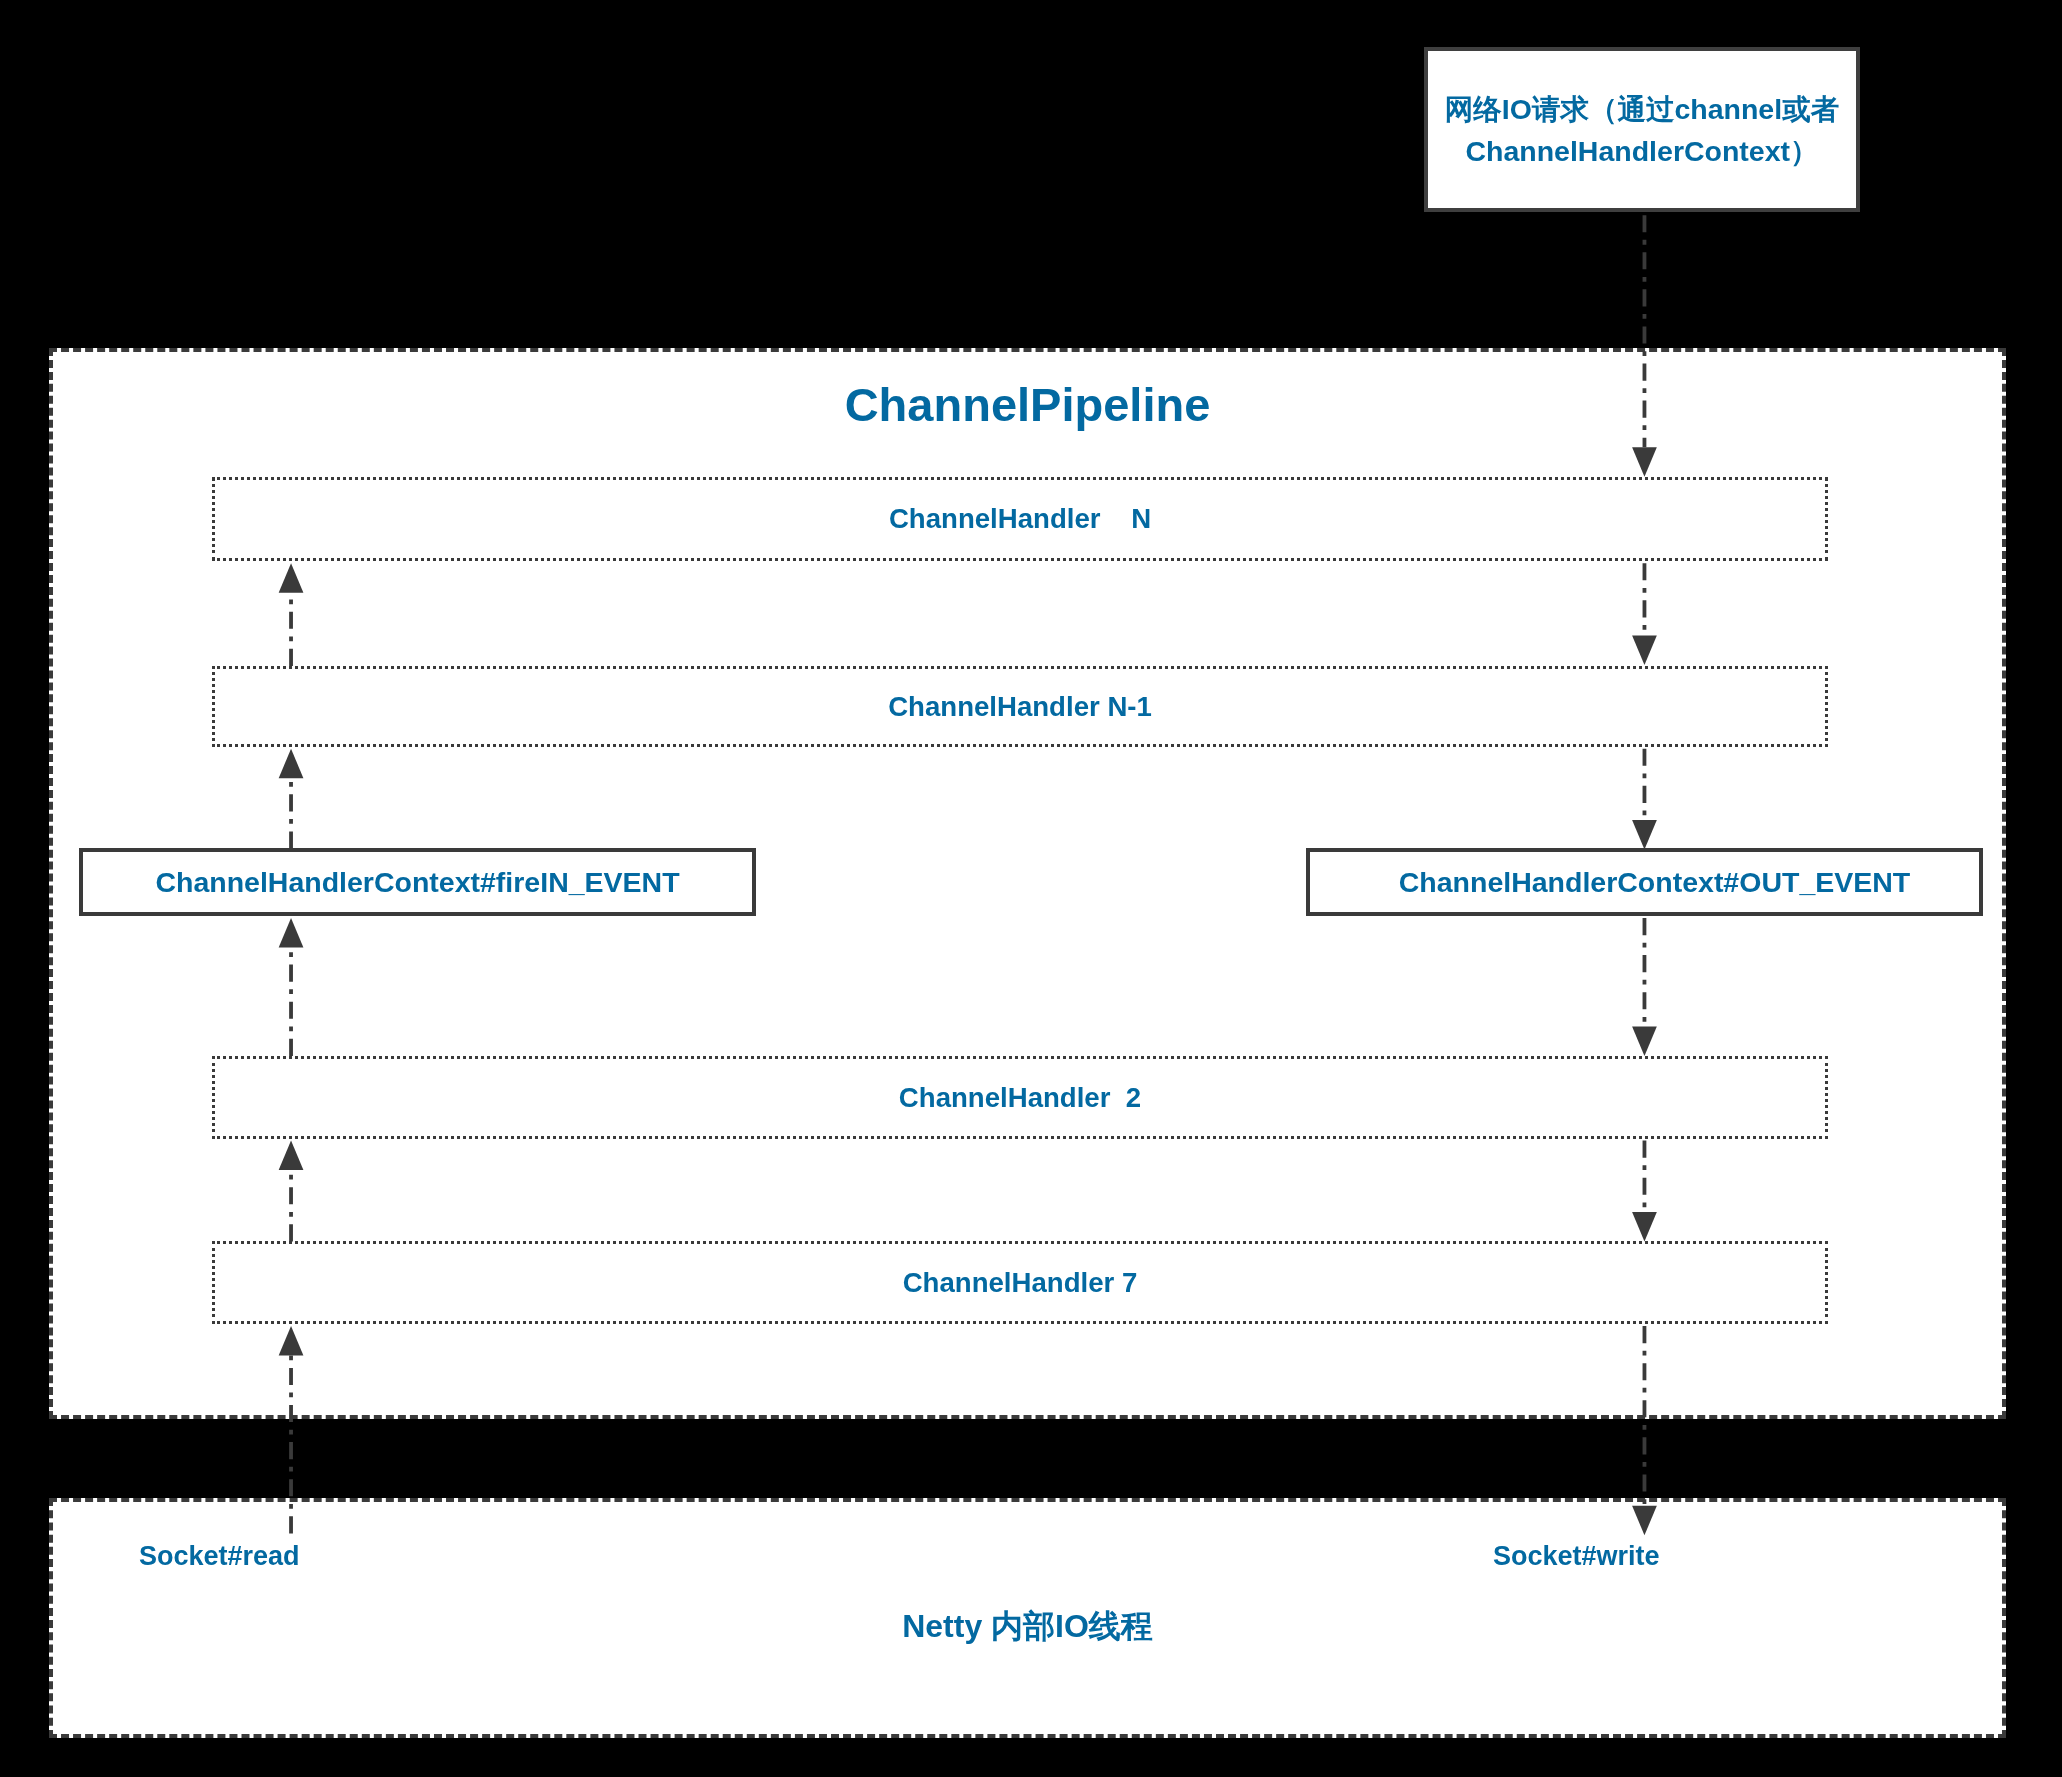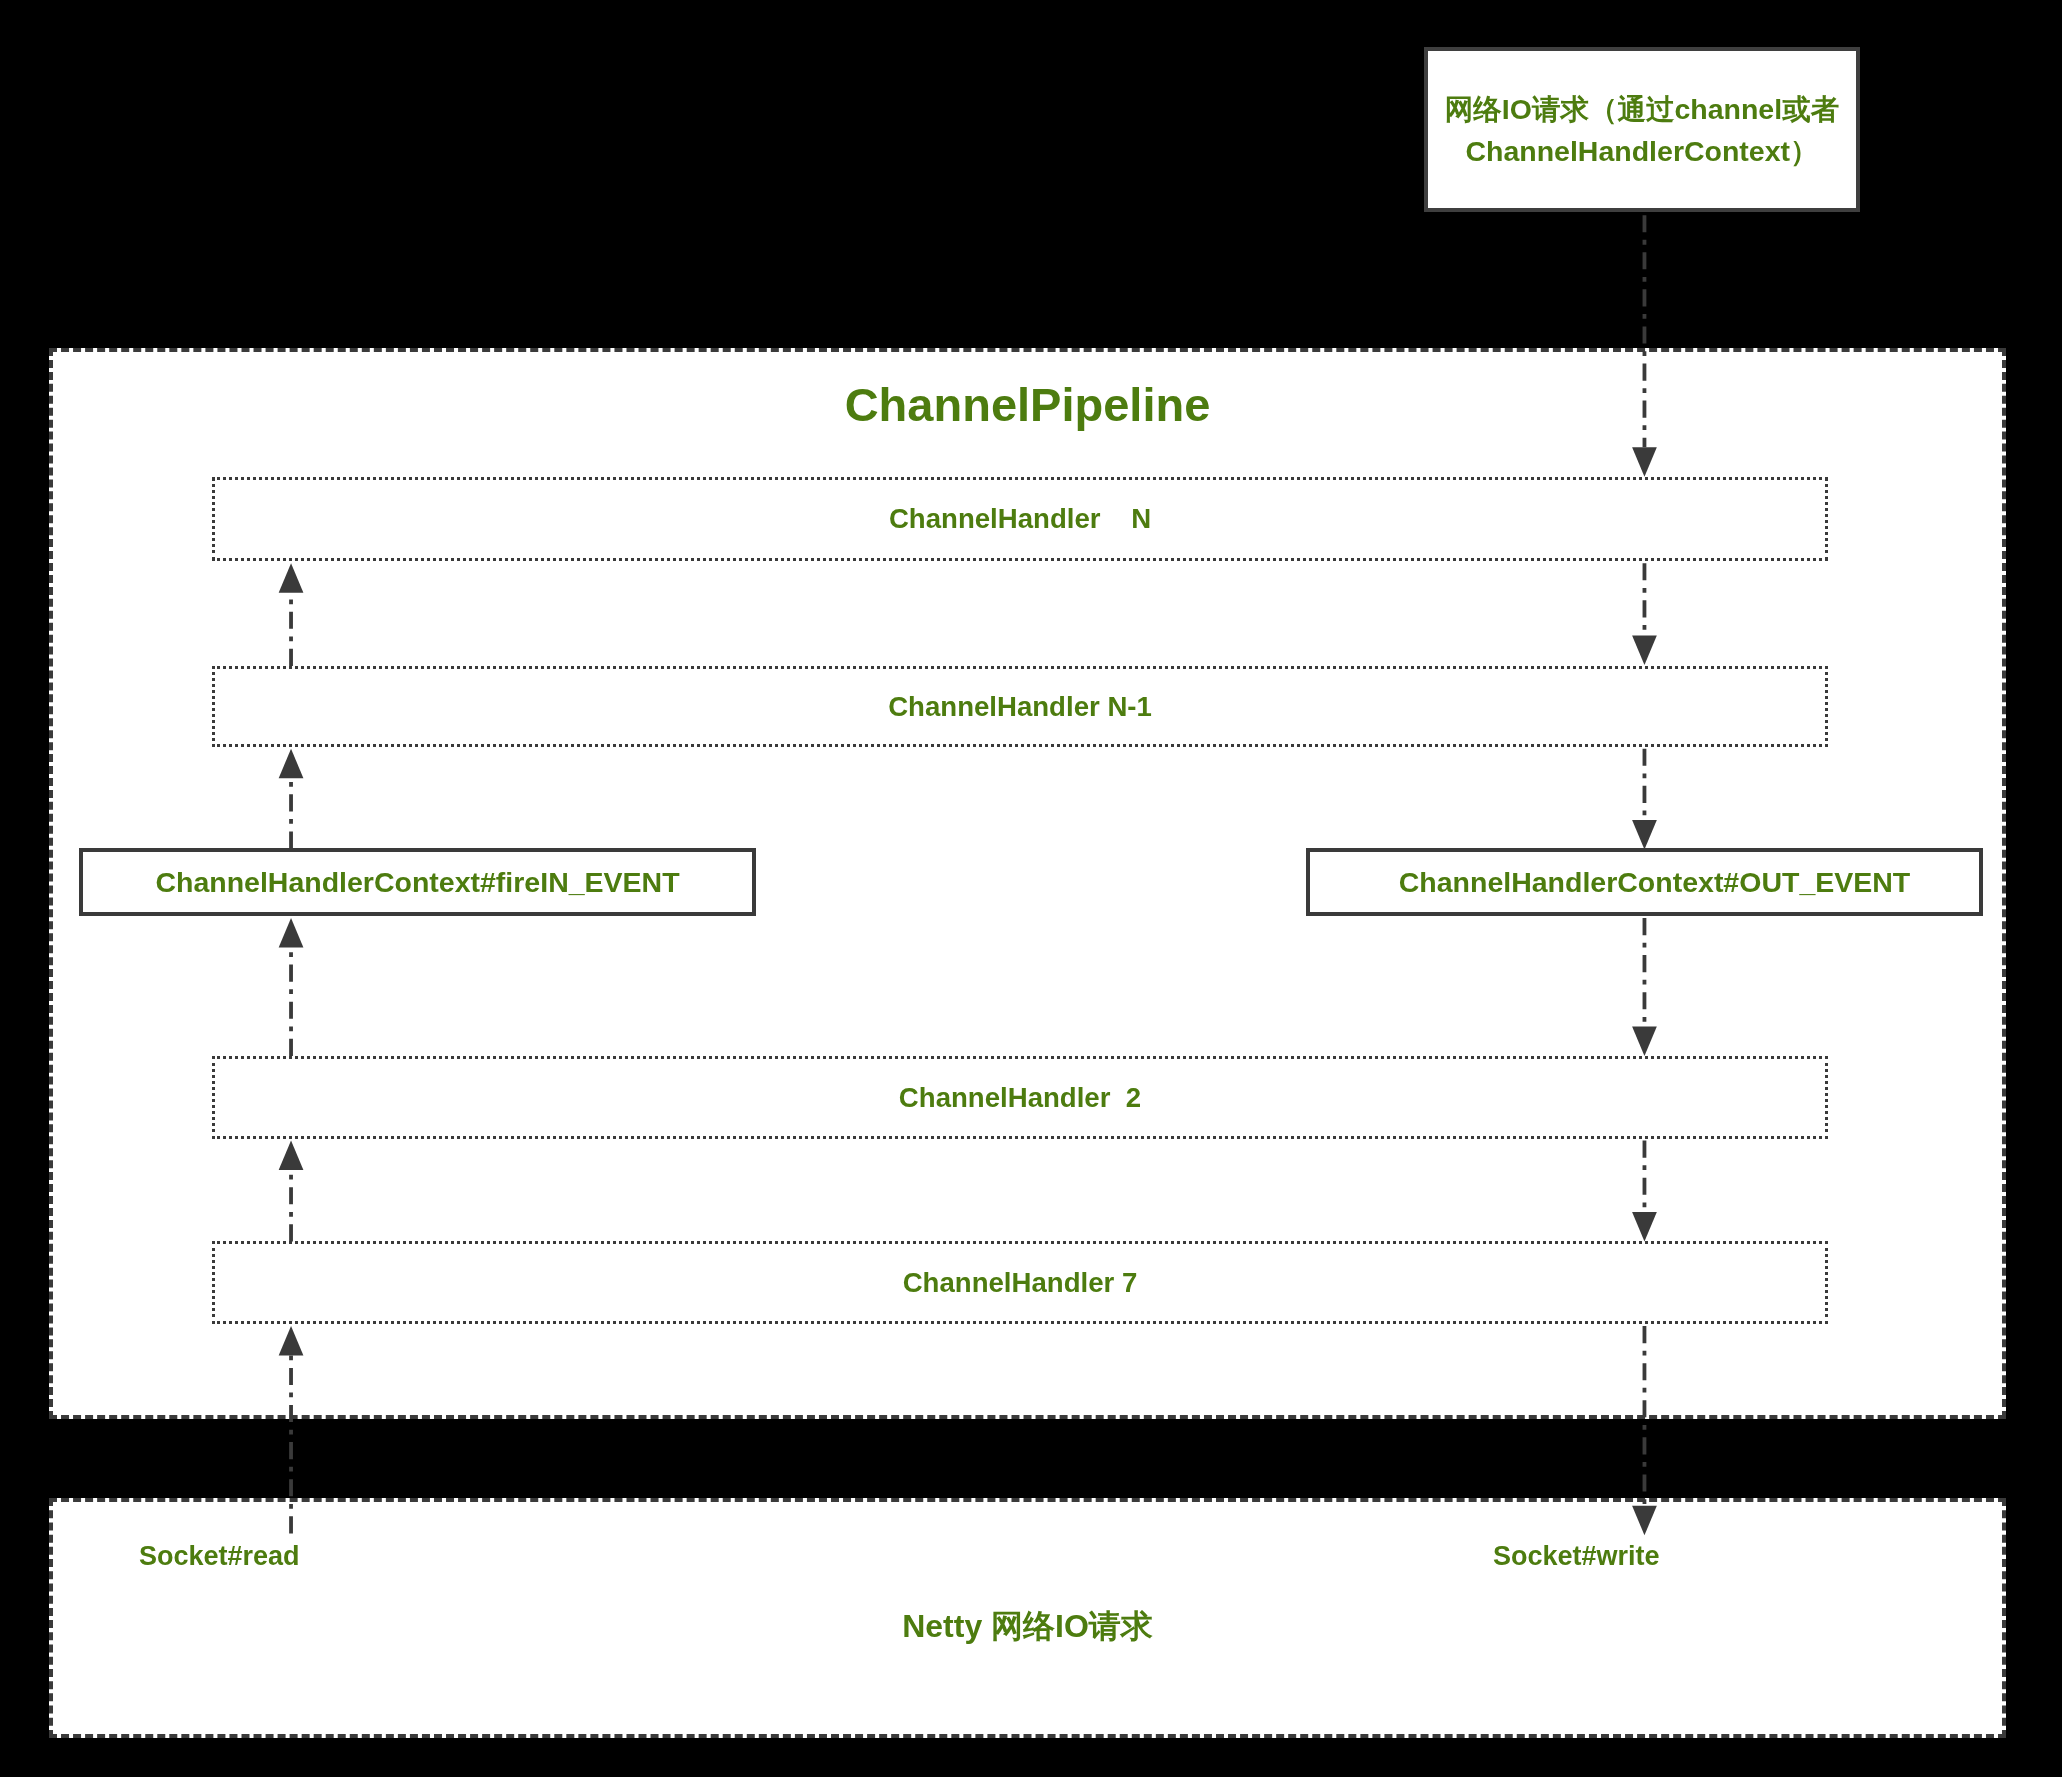"网络IO请求（通过channel或者" .canvas { color: #4d7c0f -> #0369a1 }
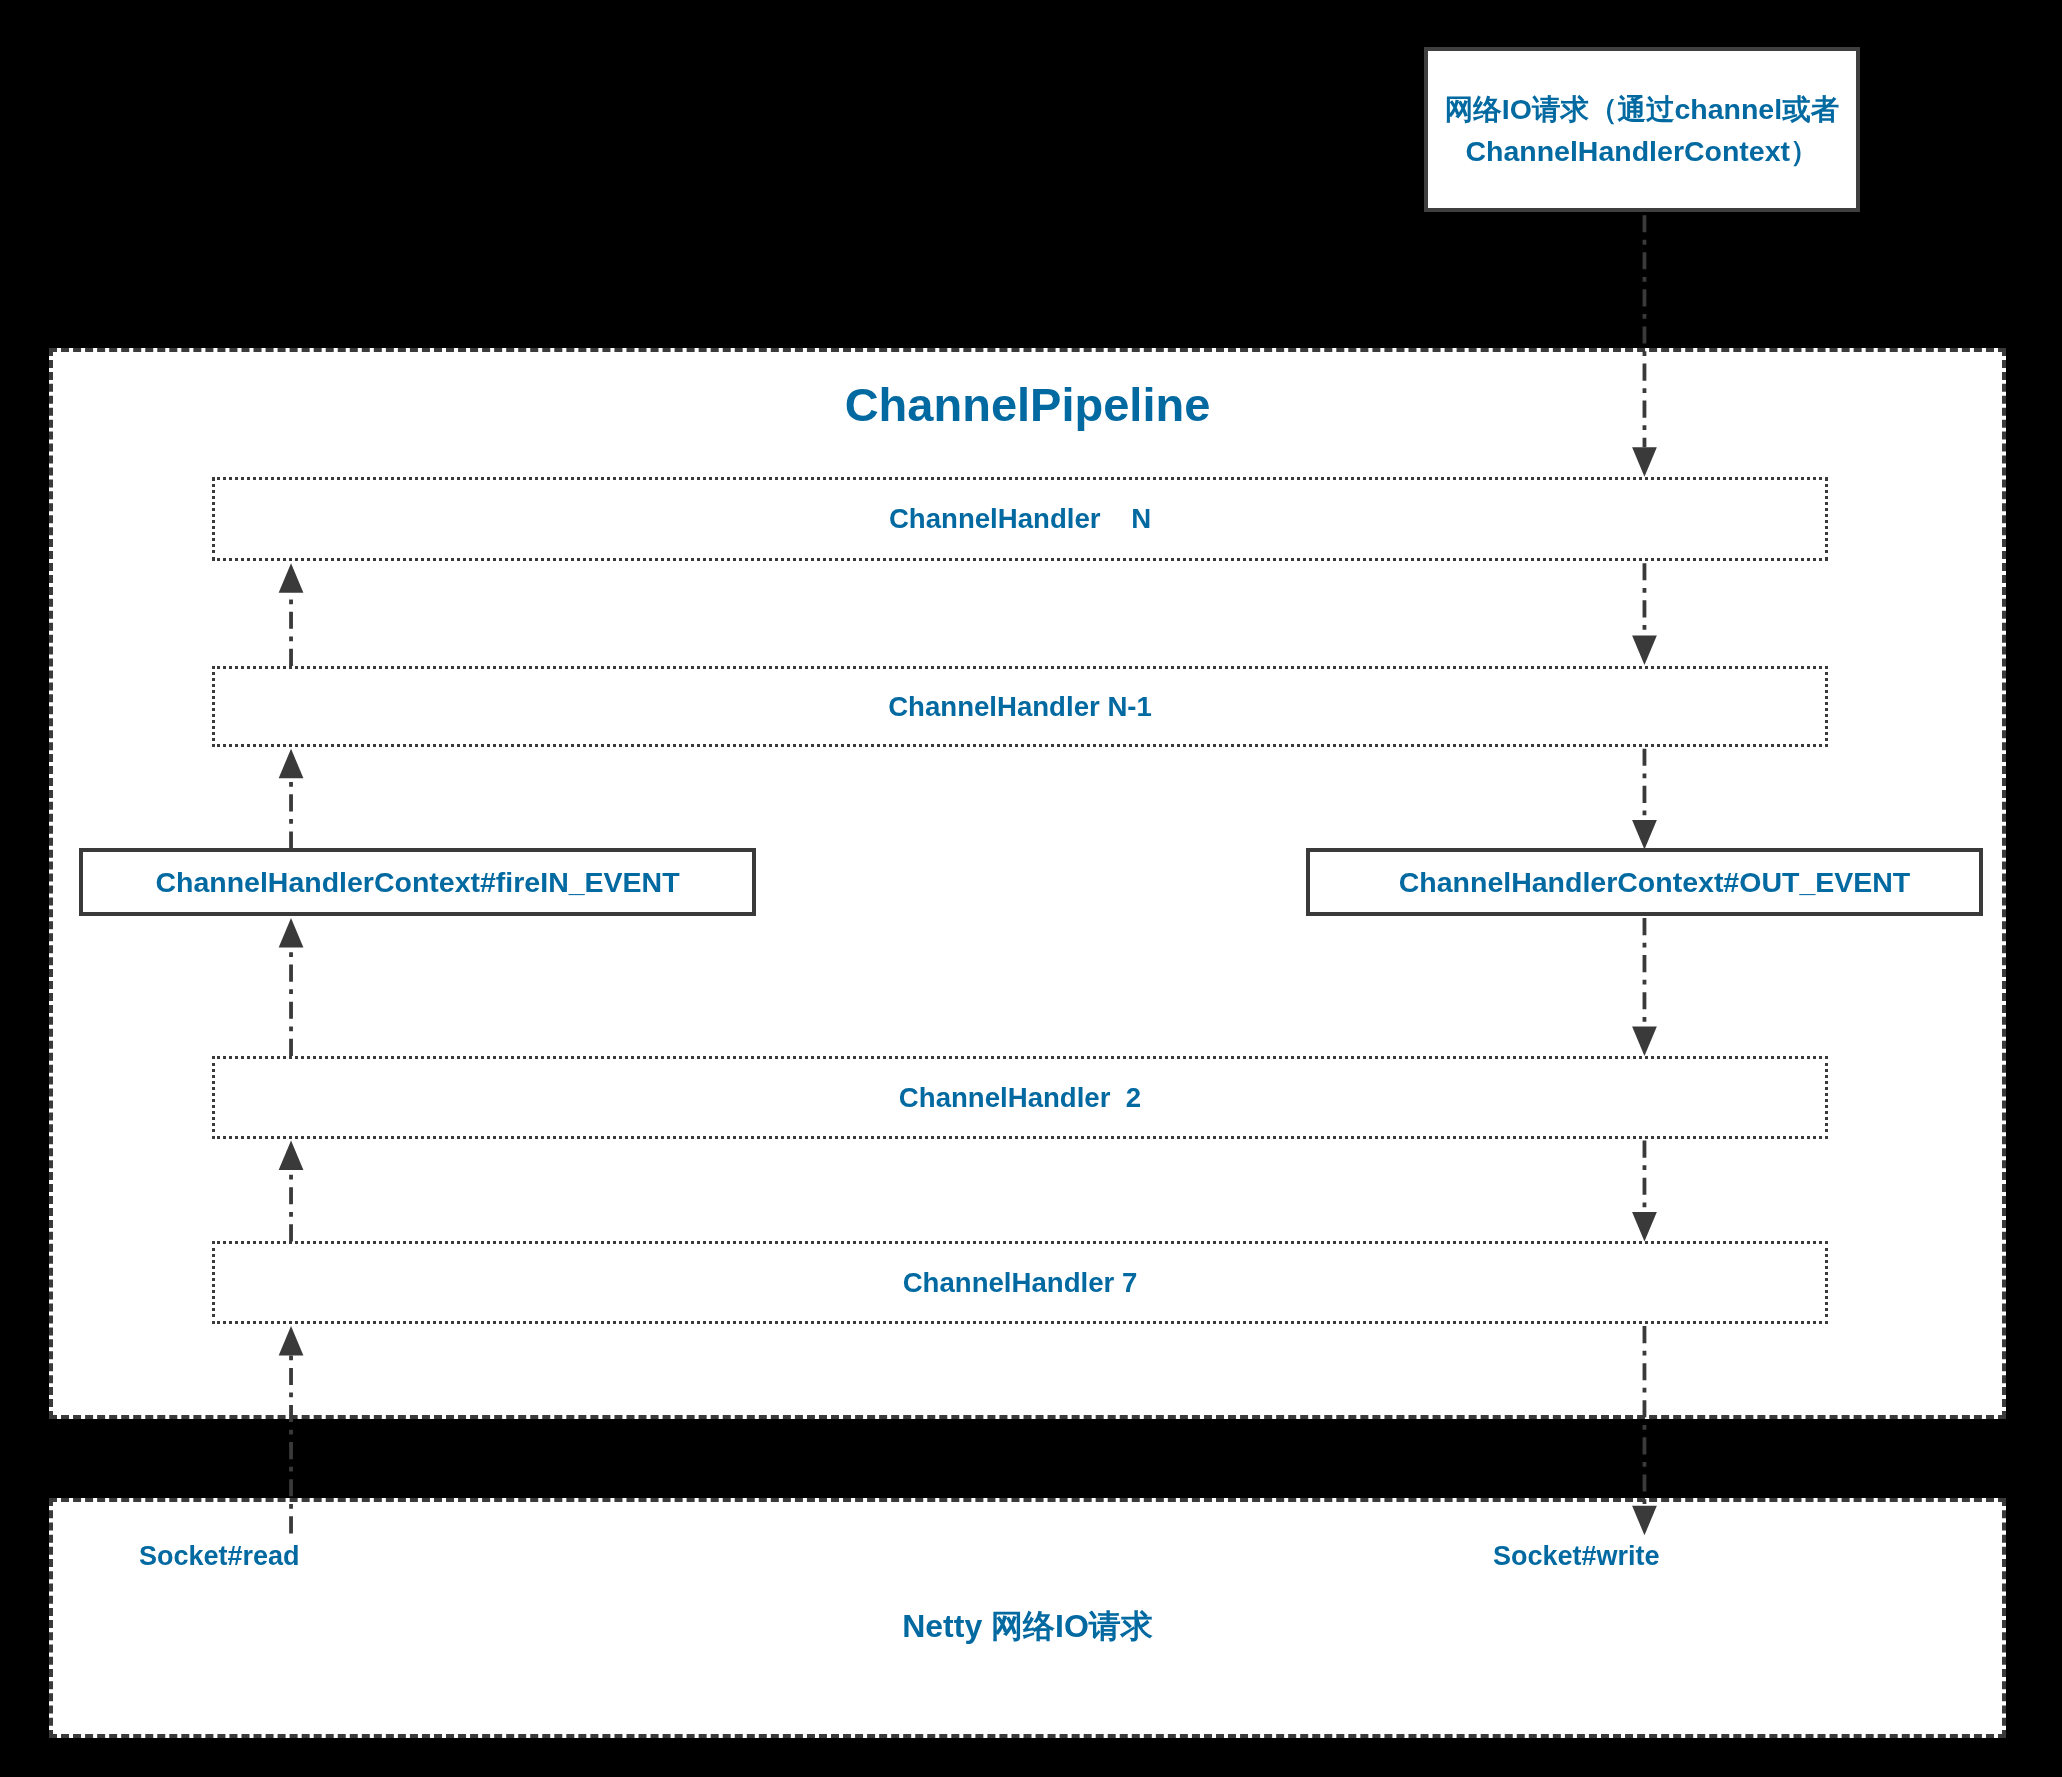"Netty 网络IO请求" div.netty-title { text: 网络IO请求 -> 内部IO线程 }
